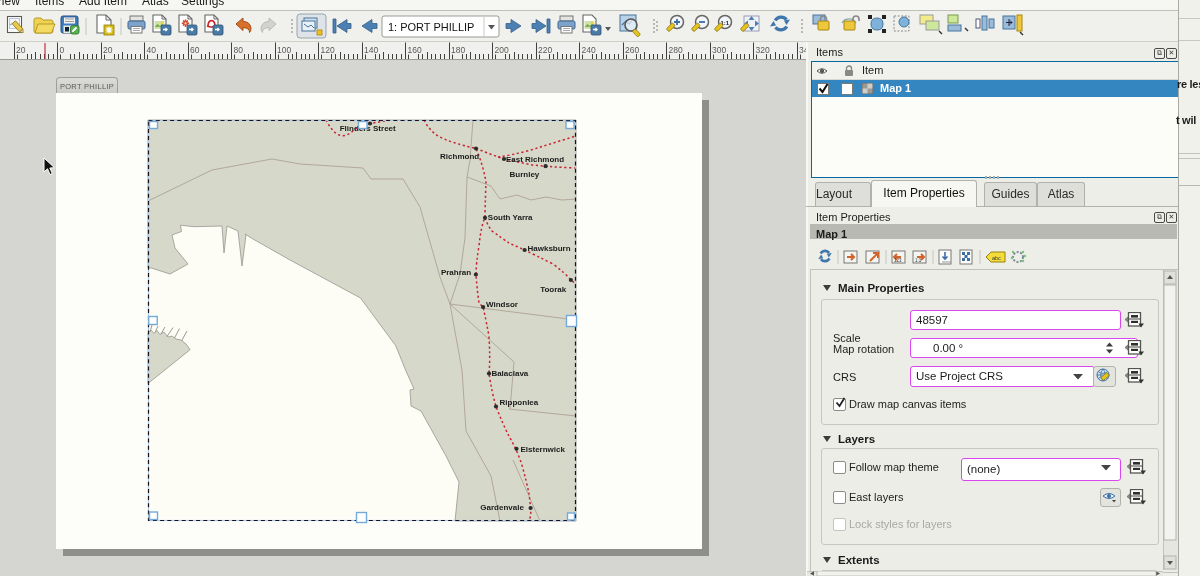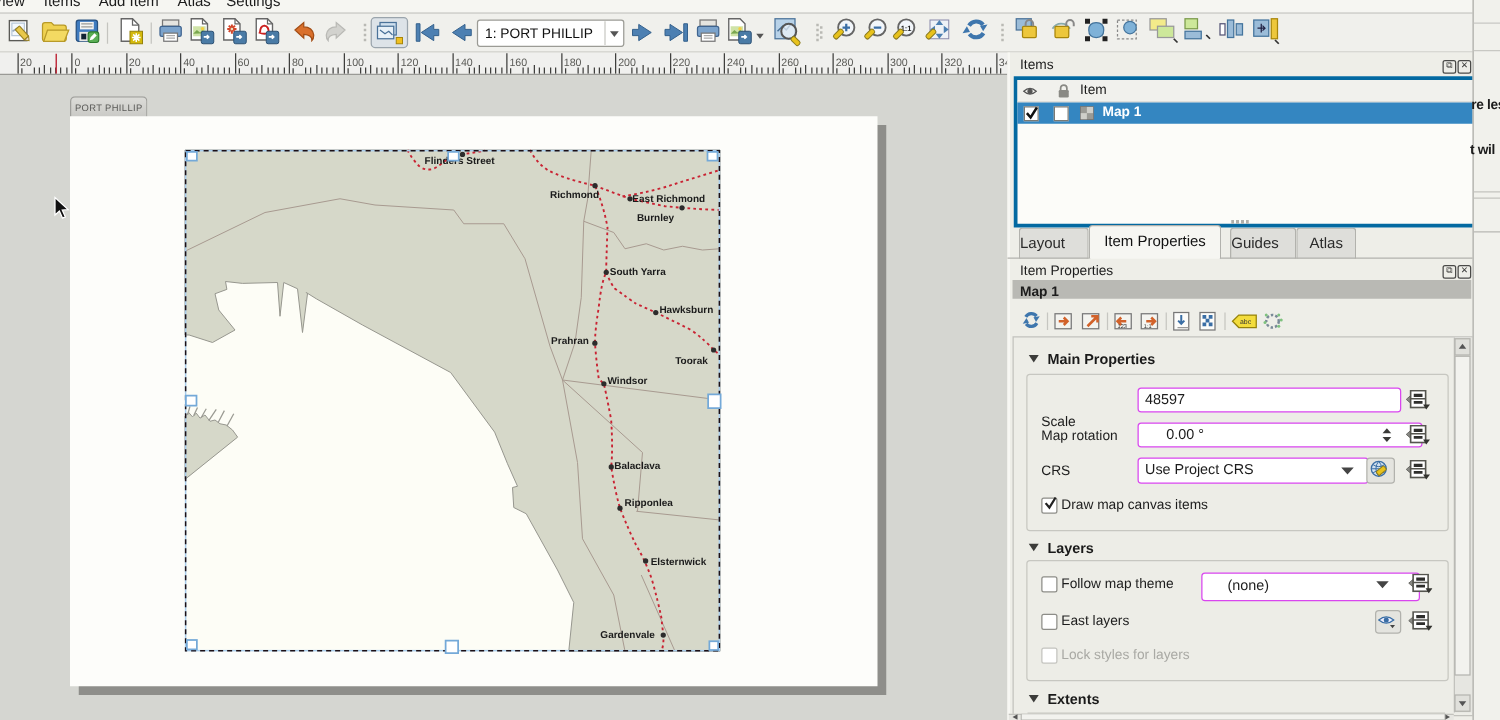"Item" div.a { border: 3px solid #0369a1 -> 1px solid #0369a1 }
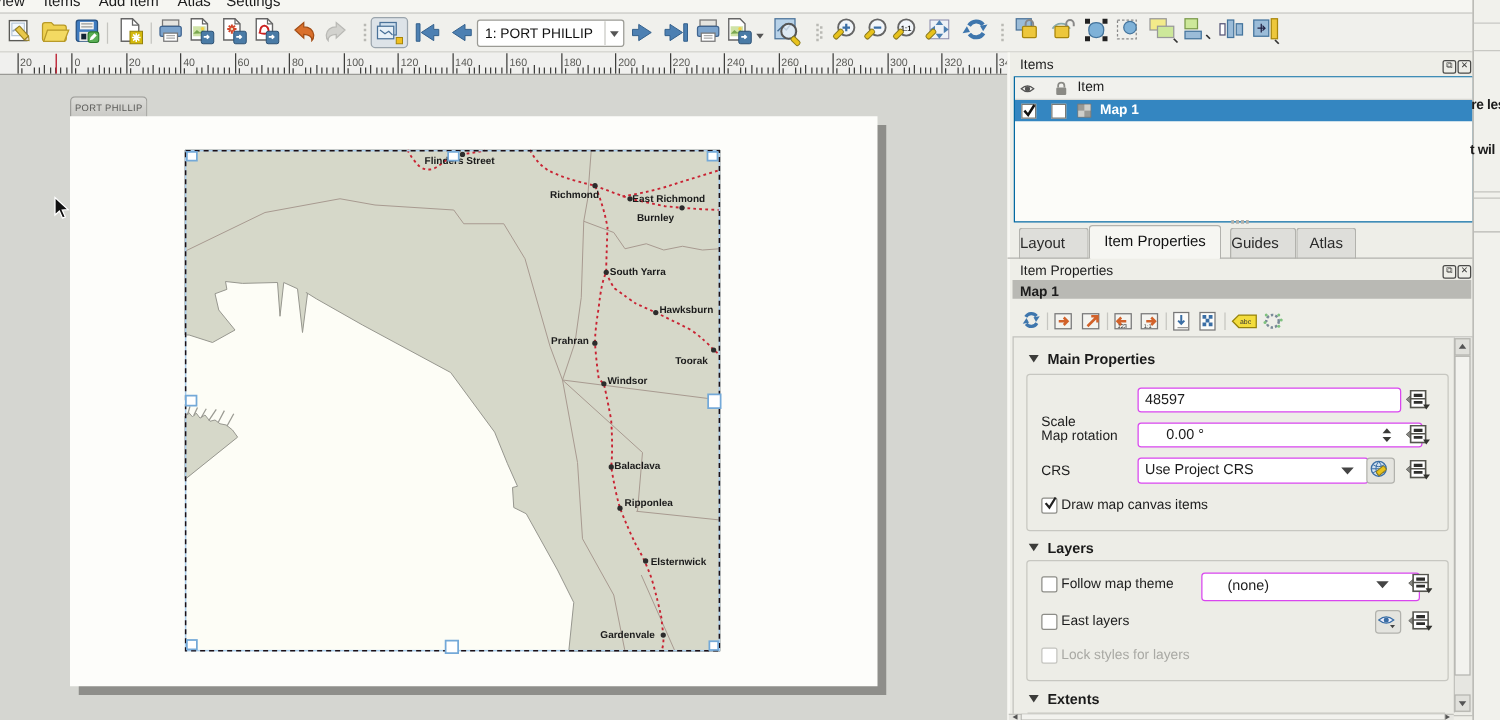"Guides" div.a { text-align: none -> center }
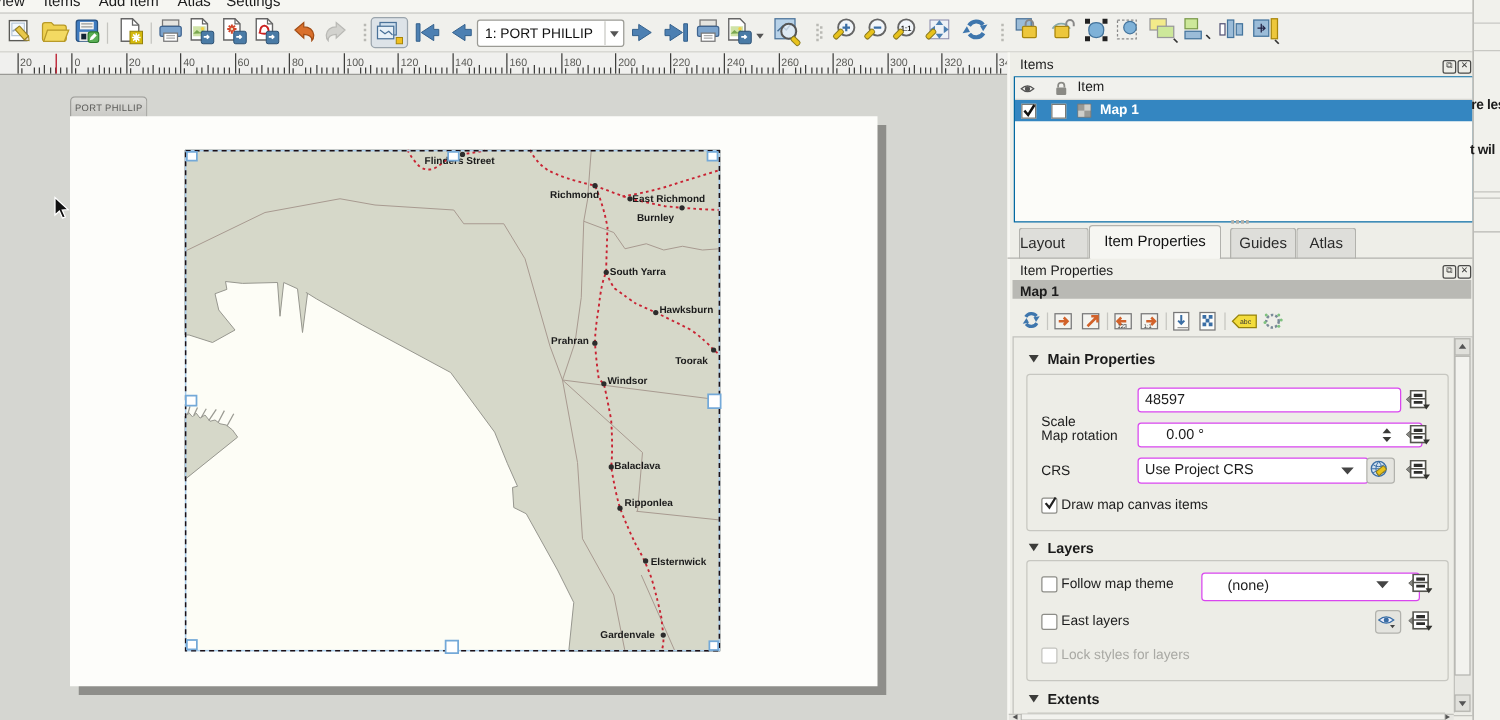"(none)" div.inp { padding-left: 20px -> 5px }
